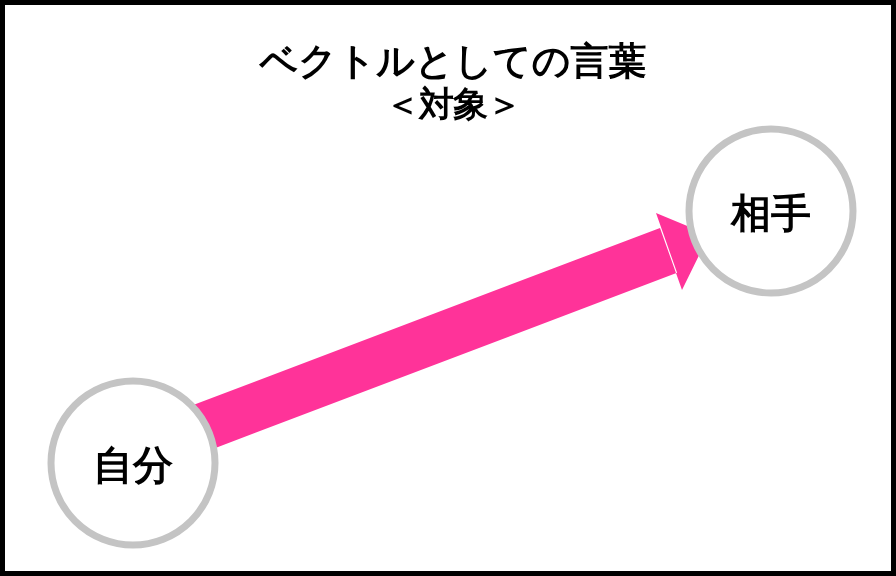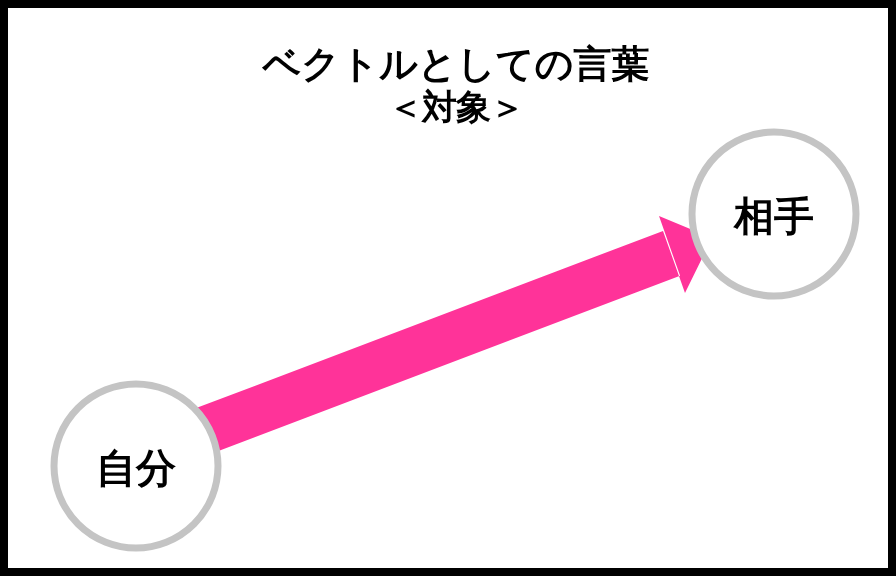"ベクトルとしての言葉" #canvas { border: 8px solid #4c1d95 -> 5px solid #4c1d95 }
